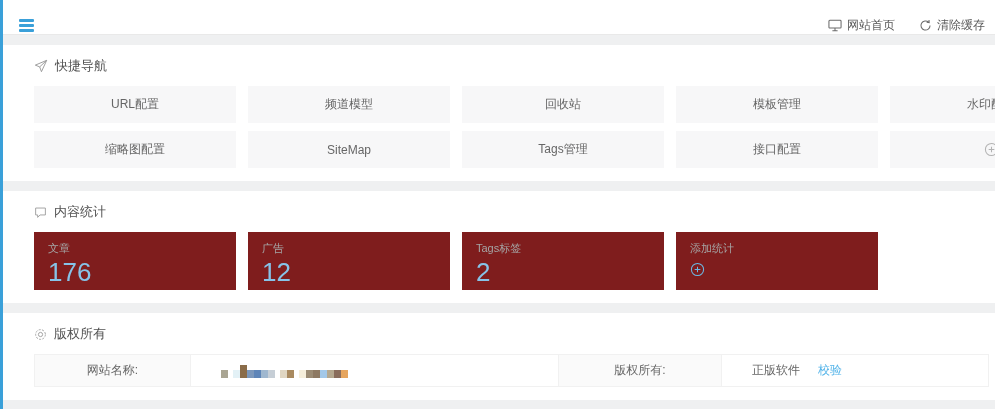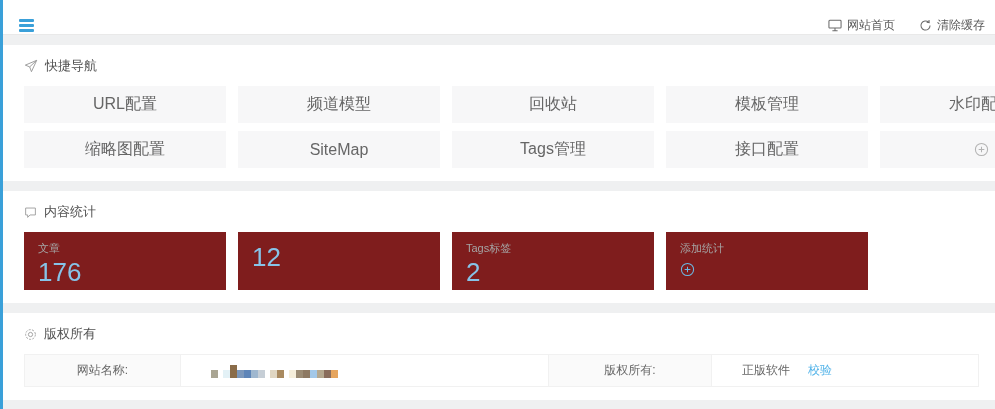"快捷导航" .panel { padding: 12px 0 13px 24px -> 12px 0 13px 34px }
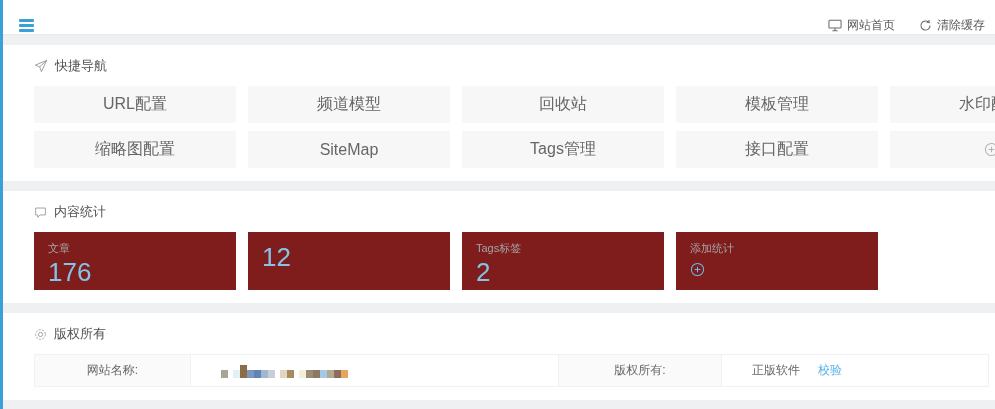"URL配置" .nav-btn { font-size: 16px -> 12px }
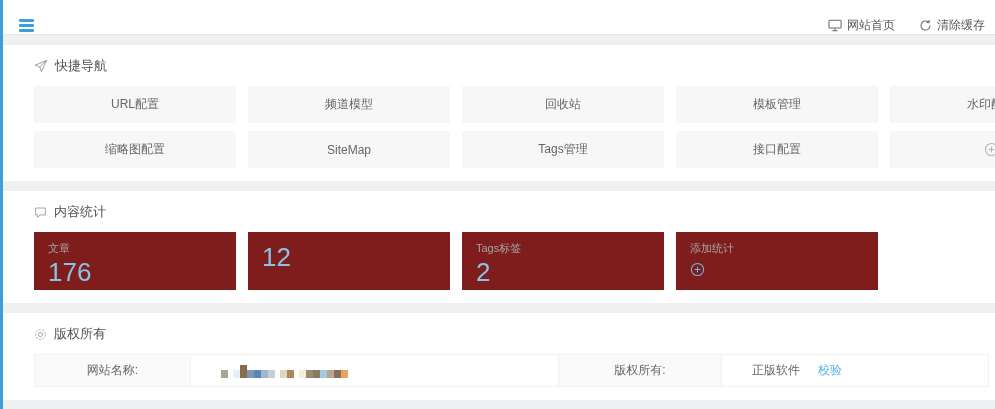"广告" div.stat-label { html: none -> <div>广告</div> }
